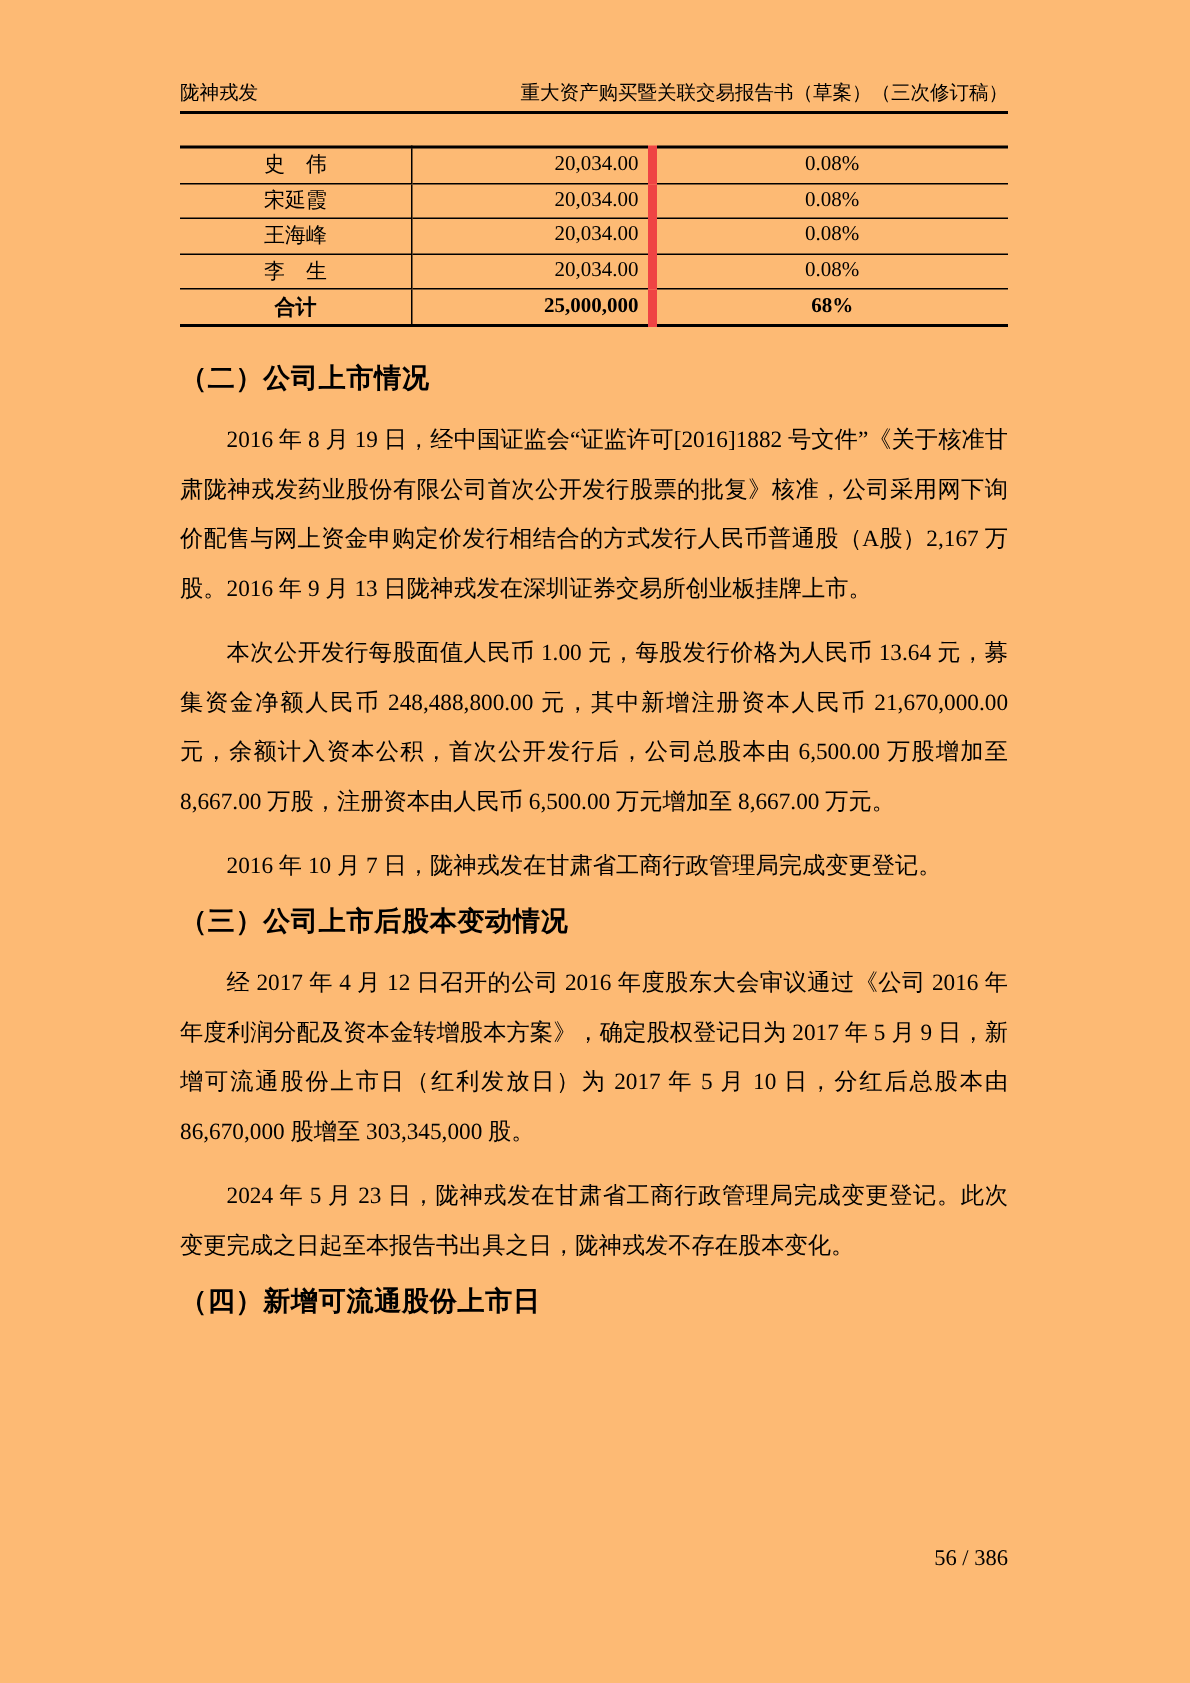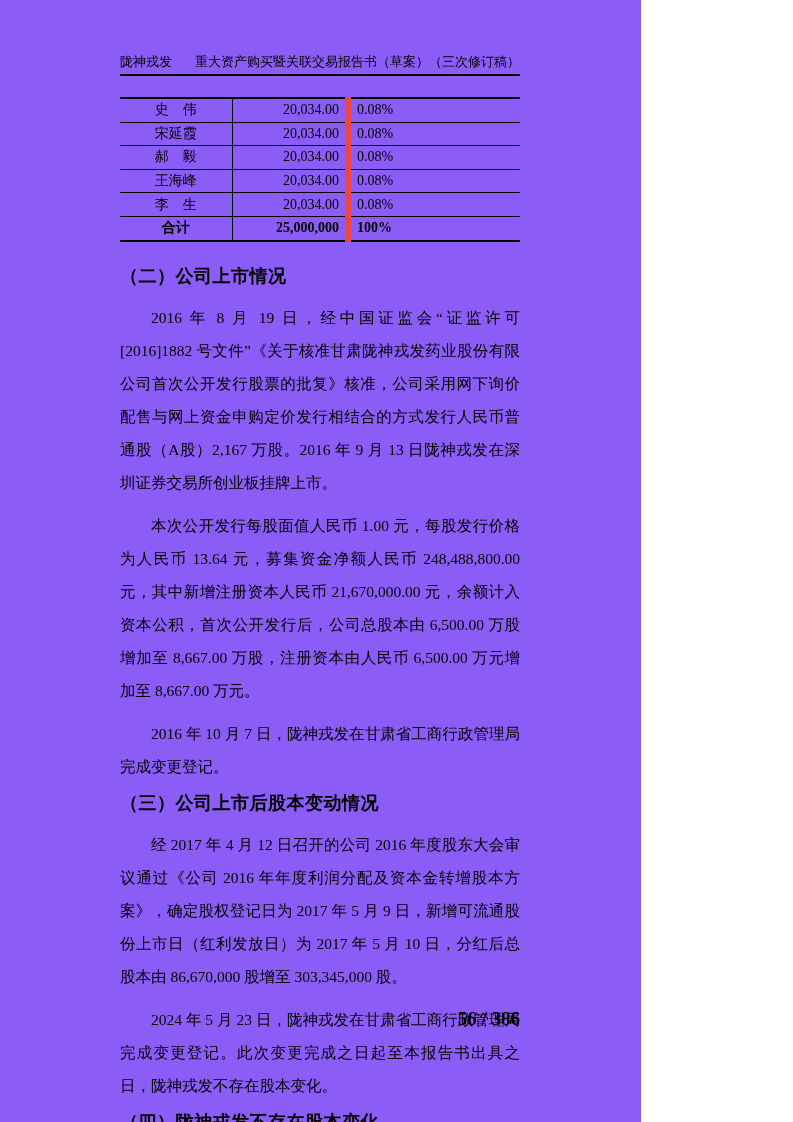"陇神戎发" .page { background: #8b5cf6 -> #fdba74; width: 641px -> 793px }
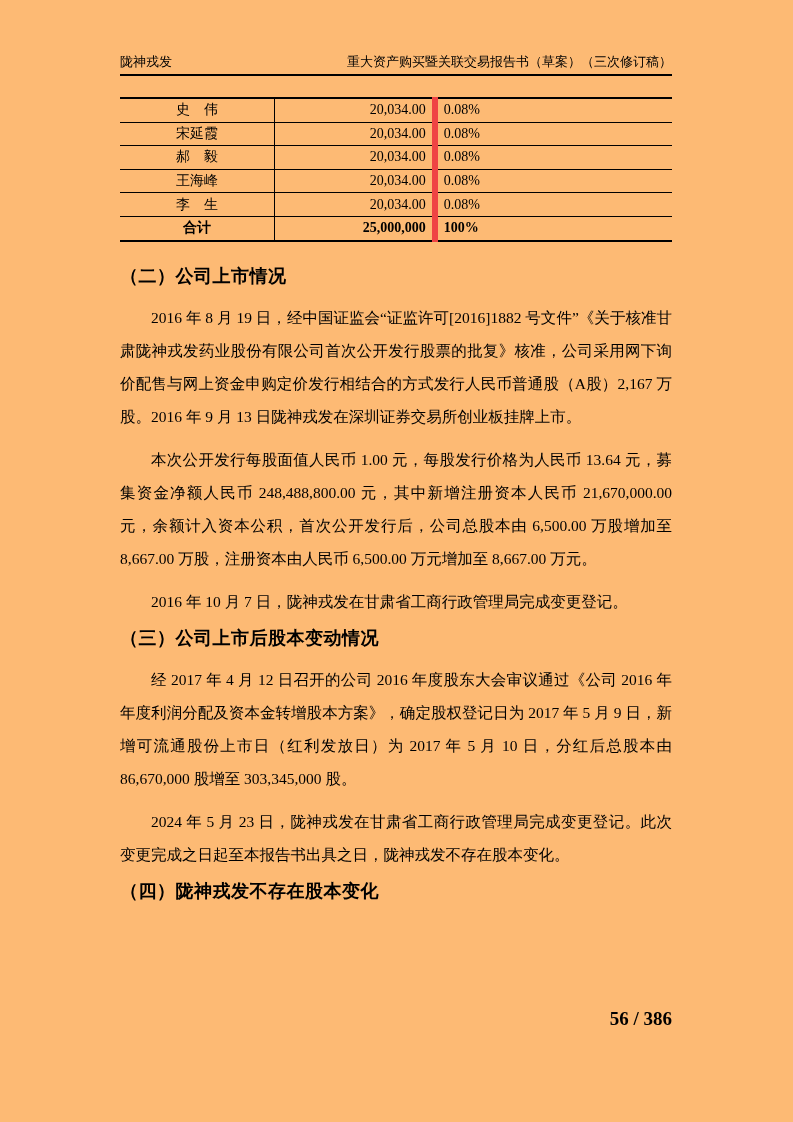"0.08%" table.doc-table td.c-pct { text-align: left -> center }
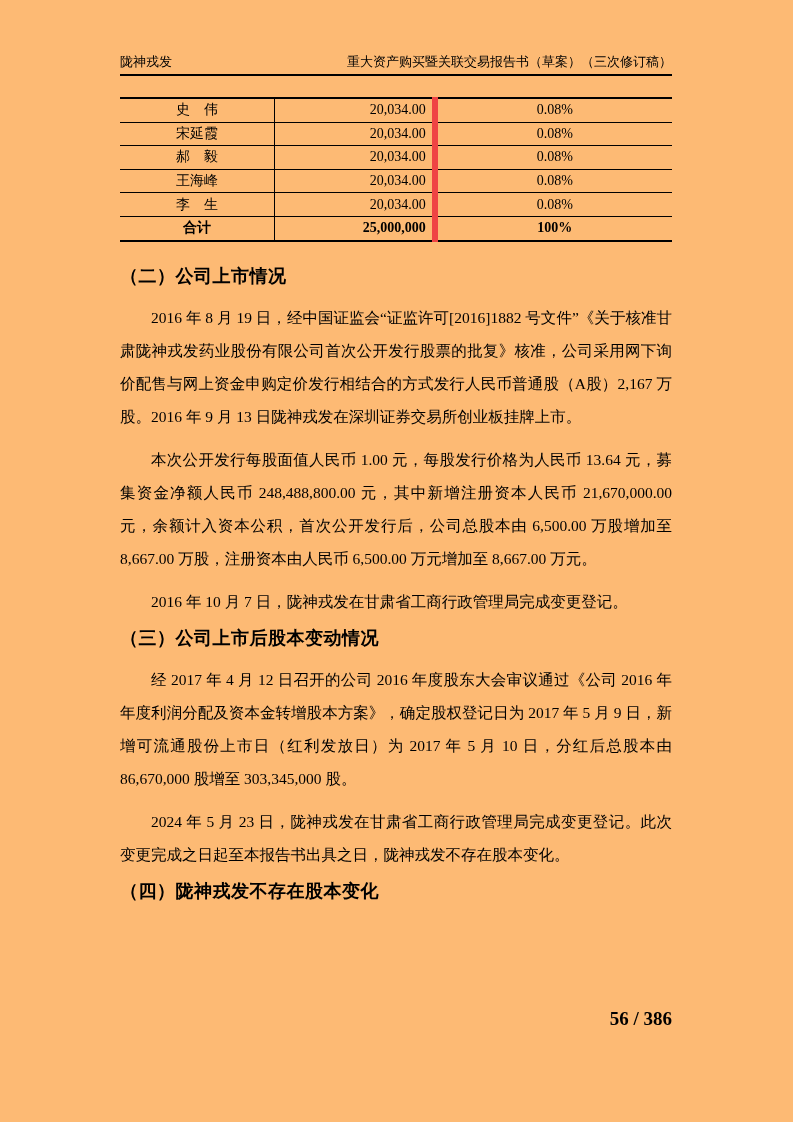"郝 毅" tr { html: <tr> <td>郝 毅</td> <td>20,034.00</td> <td>0.08%</td> </tr> -> none }
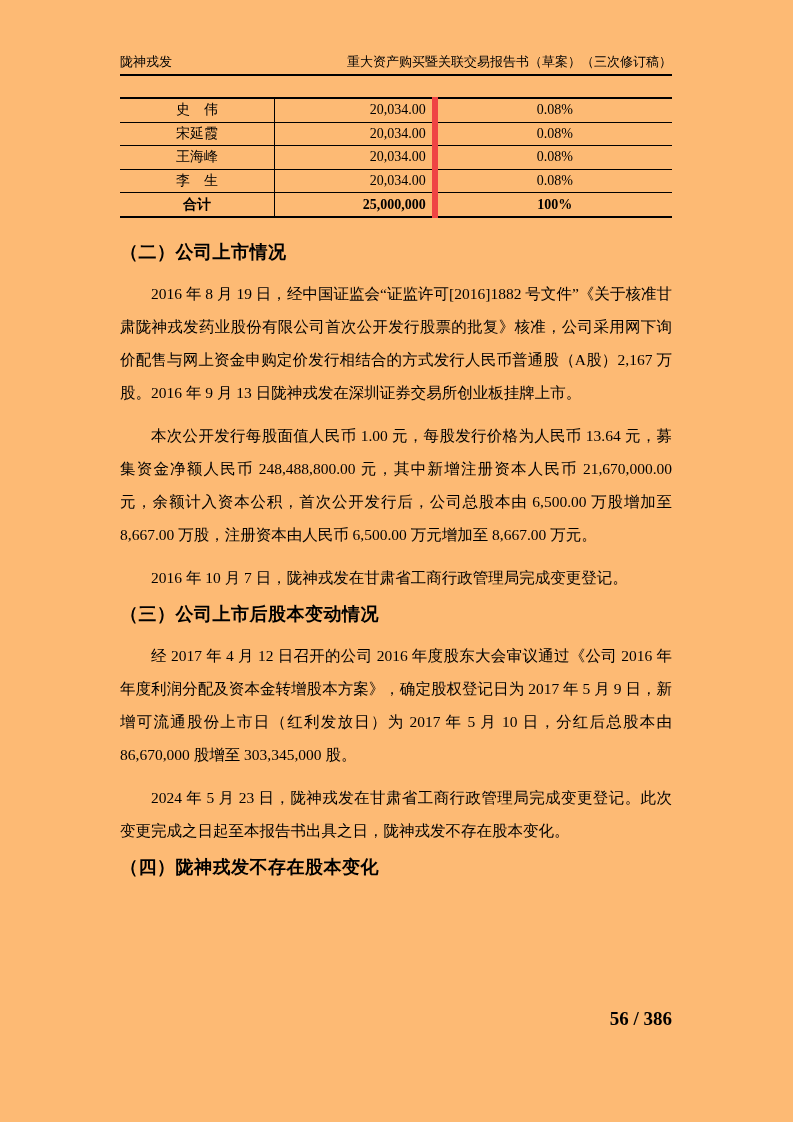"100%" td.c-pct { text: 100% -> 68% }
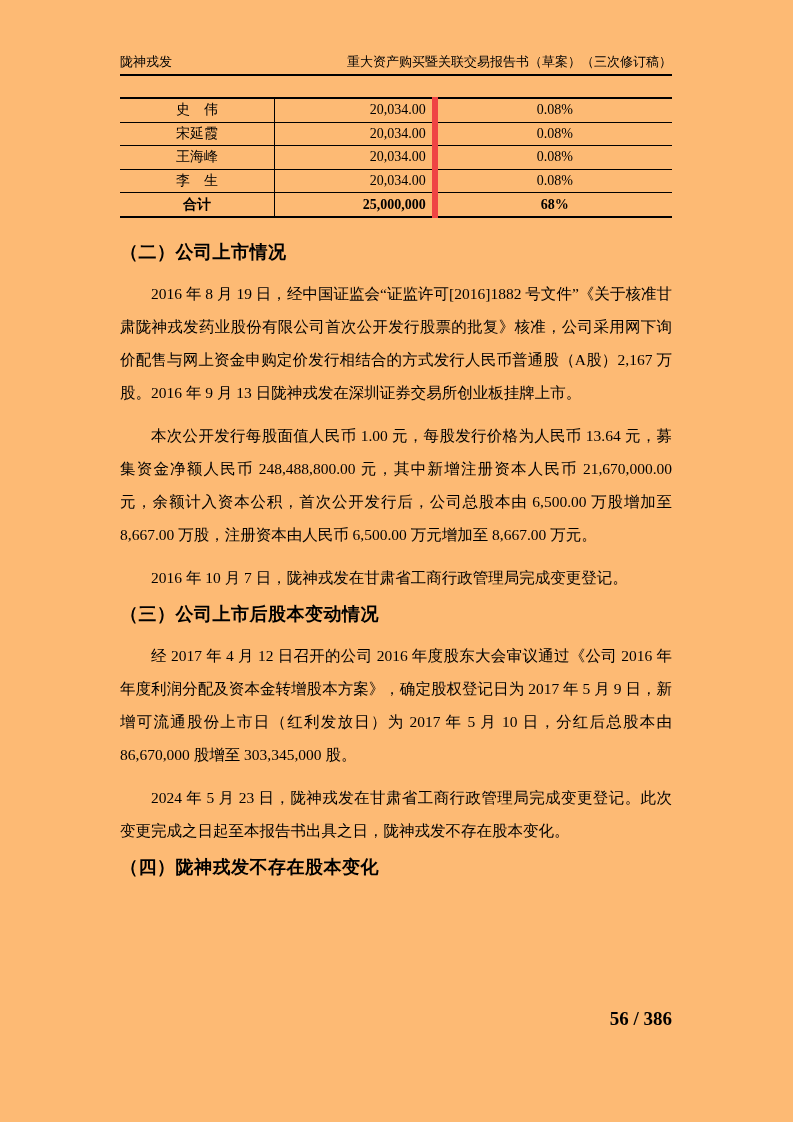"（四）陇神戎发不存在股本变化" div.section-heading { text: 陇神戎发不存在股本变化 -> 新增可流通股份上市日 }
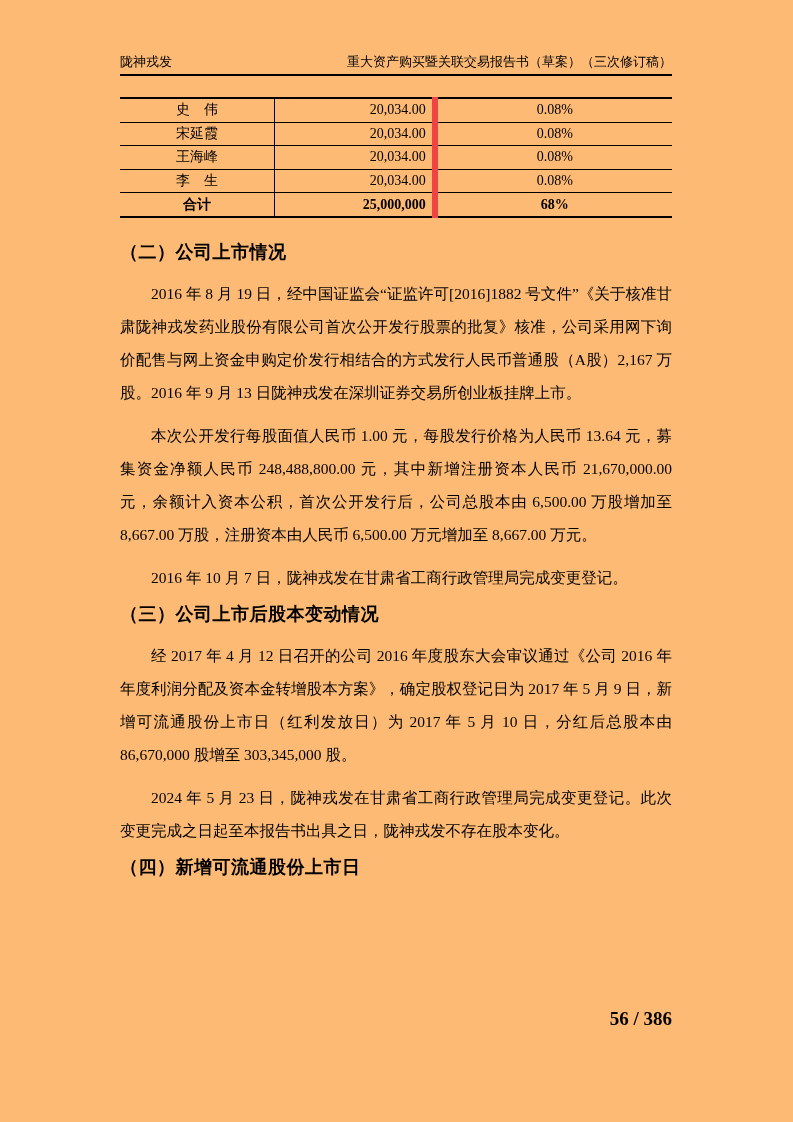"56 / 386" .page-footer { bottom: 92px -> 74px; font-size: 19px -> 15px; font-weight: bold -> normal }
